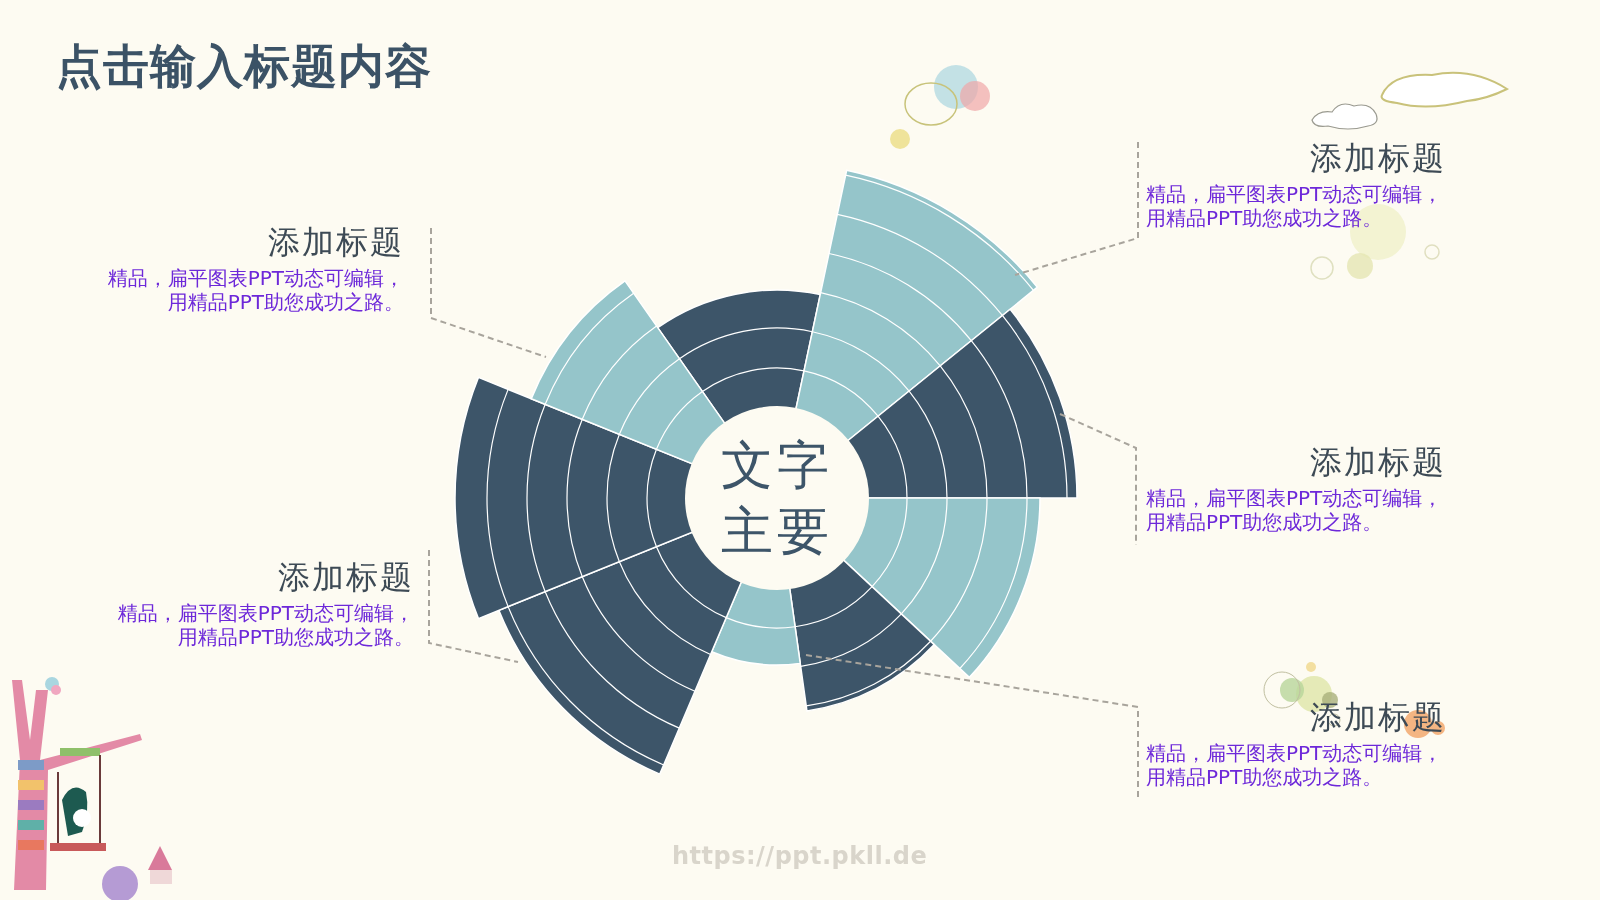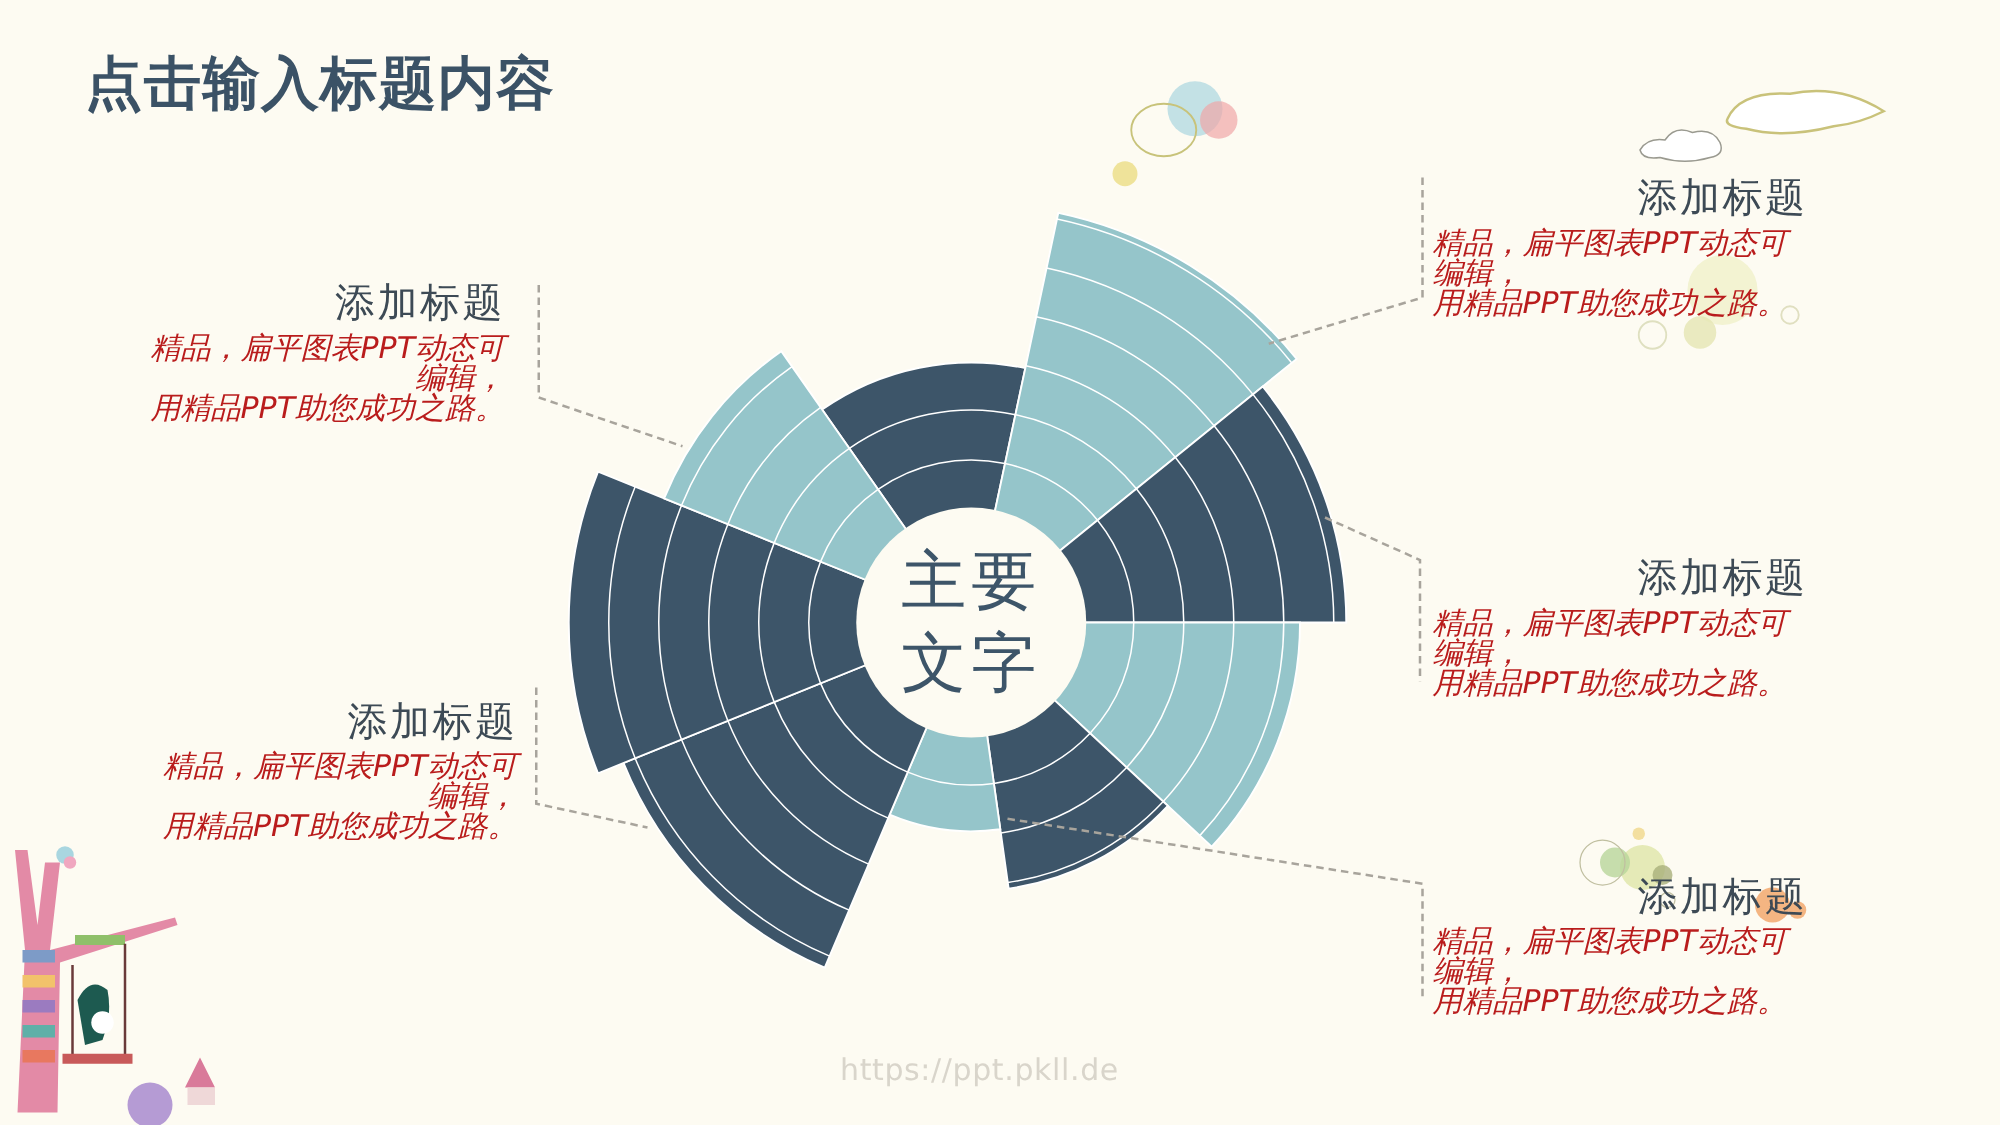"点击输入标题内容" .page-title { left: 68px -> 56px }
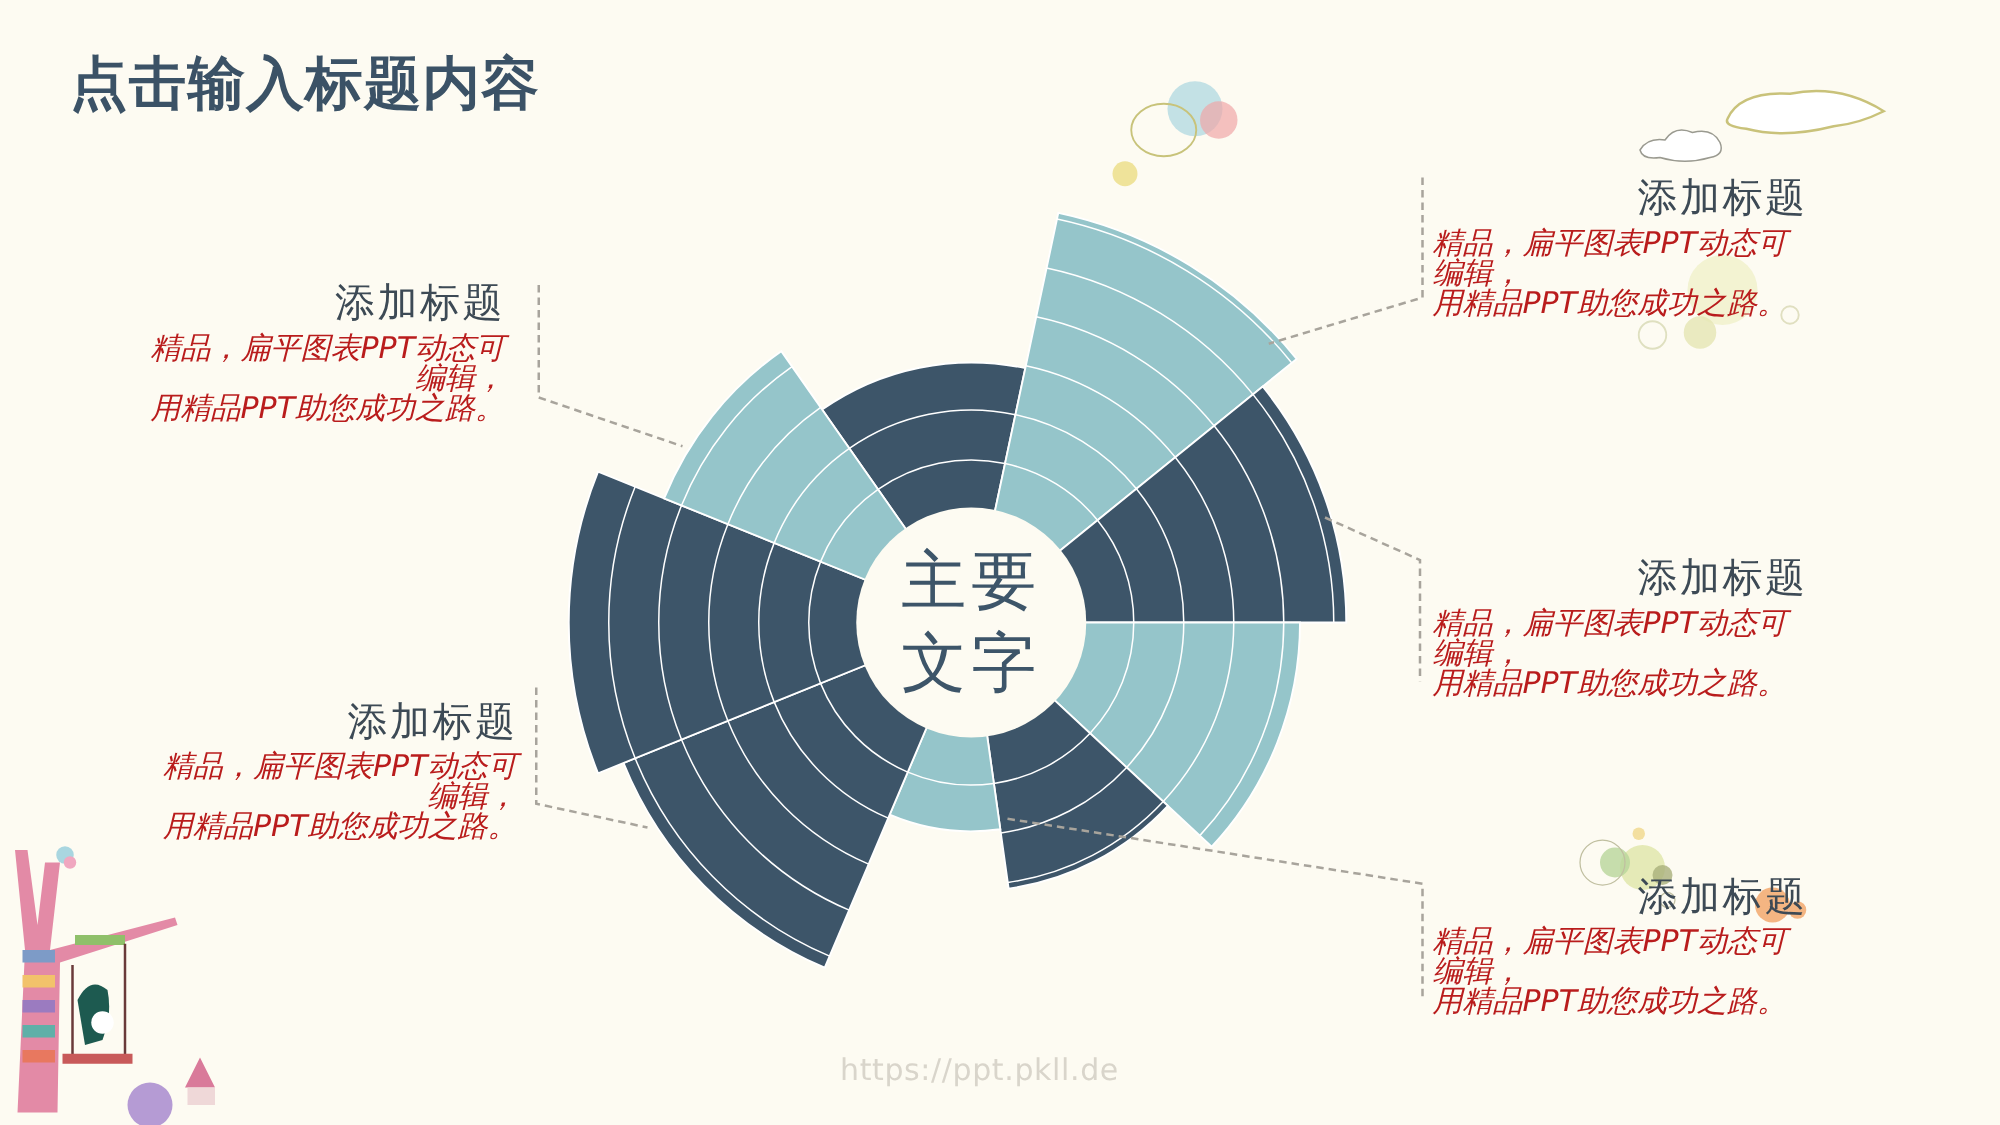"精品，扁平图表PPT动态可编辑，" .callout .desc { color: #b91c1c -> #6d28d9; font-size: 24px -> 20px; font-style: italic -> none }
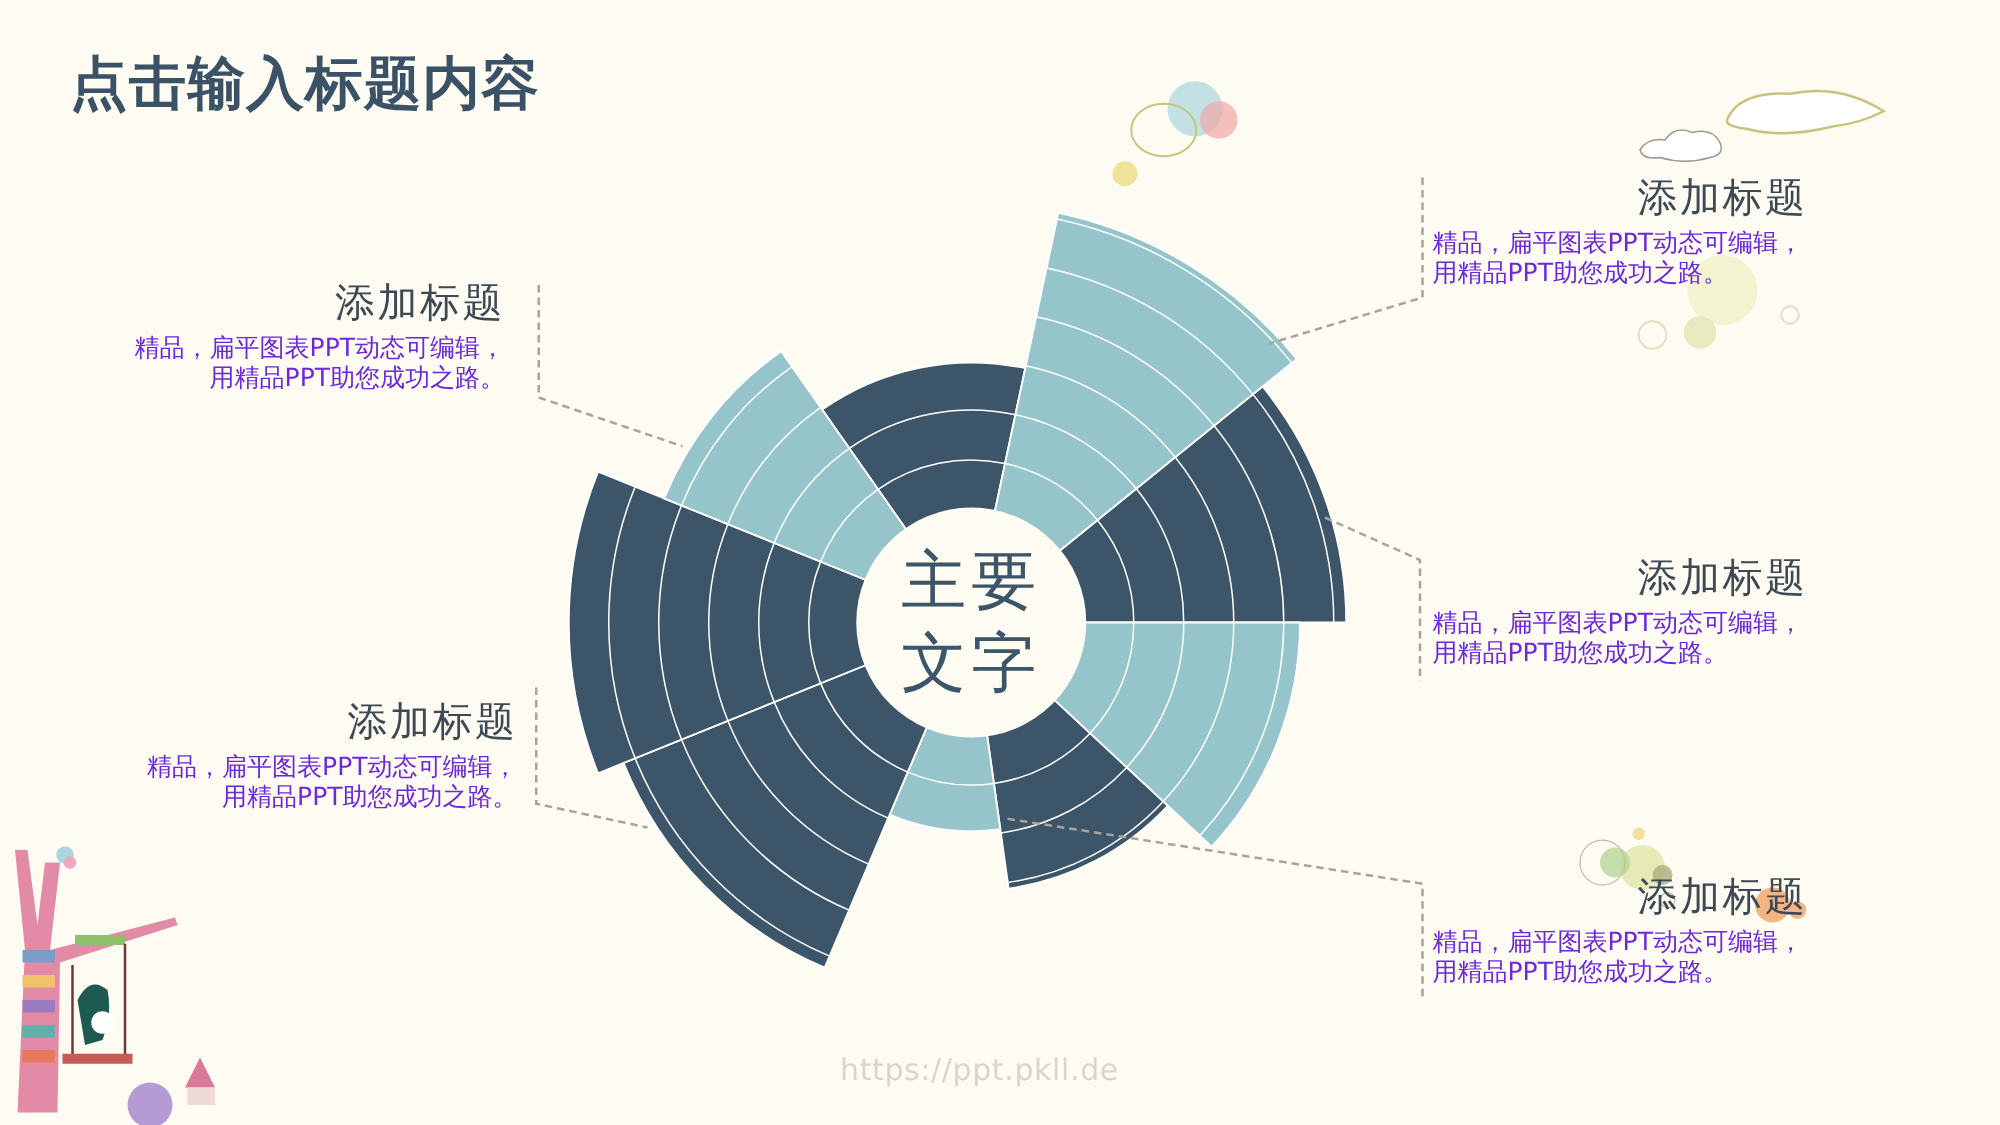"主要" div { order: before "文字" -> after "文字" }
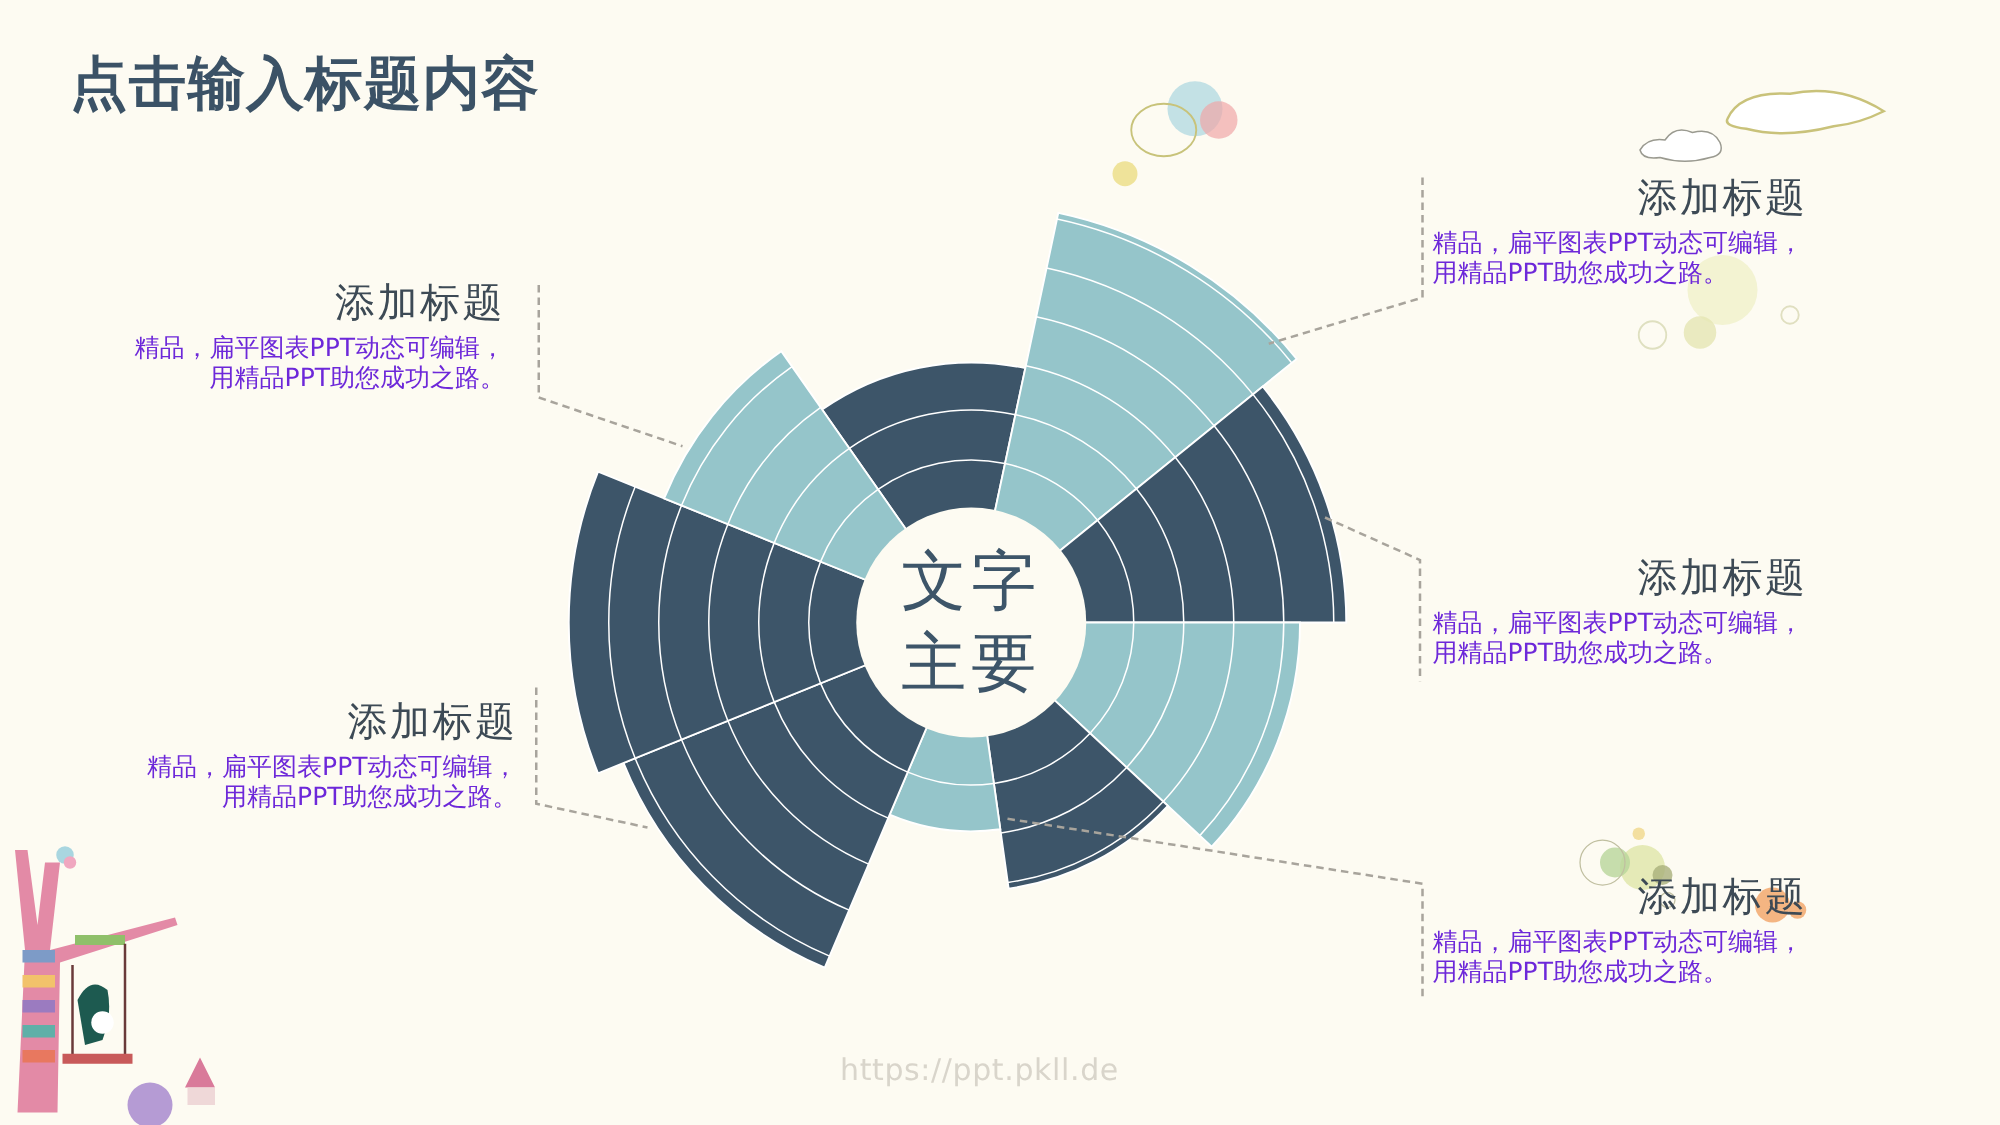"https://ppt.pkll.de" .watermark { font-weight: normal -> bold }
